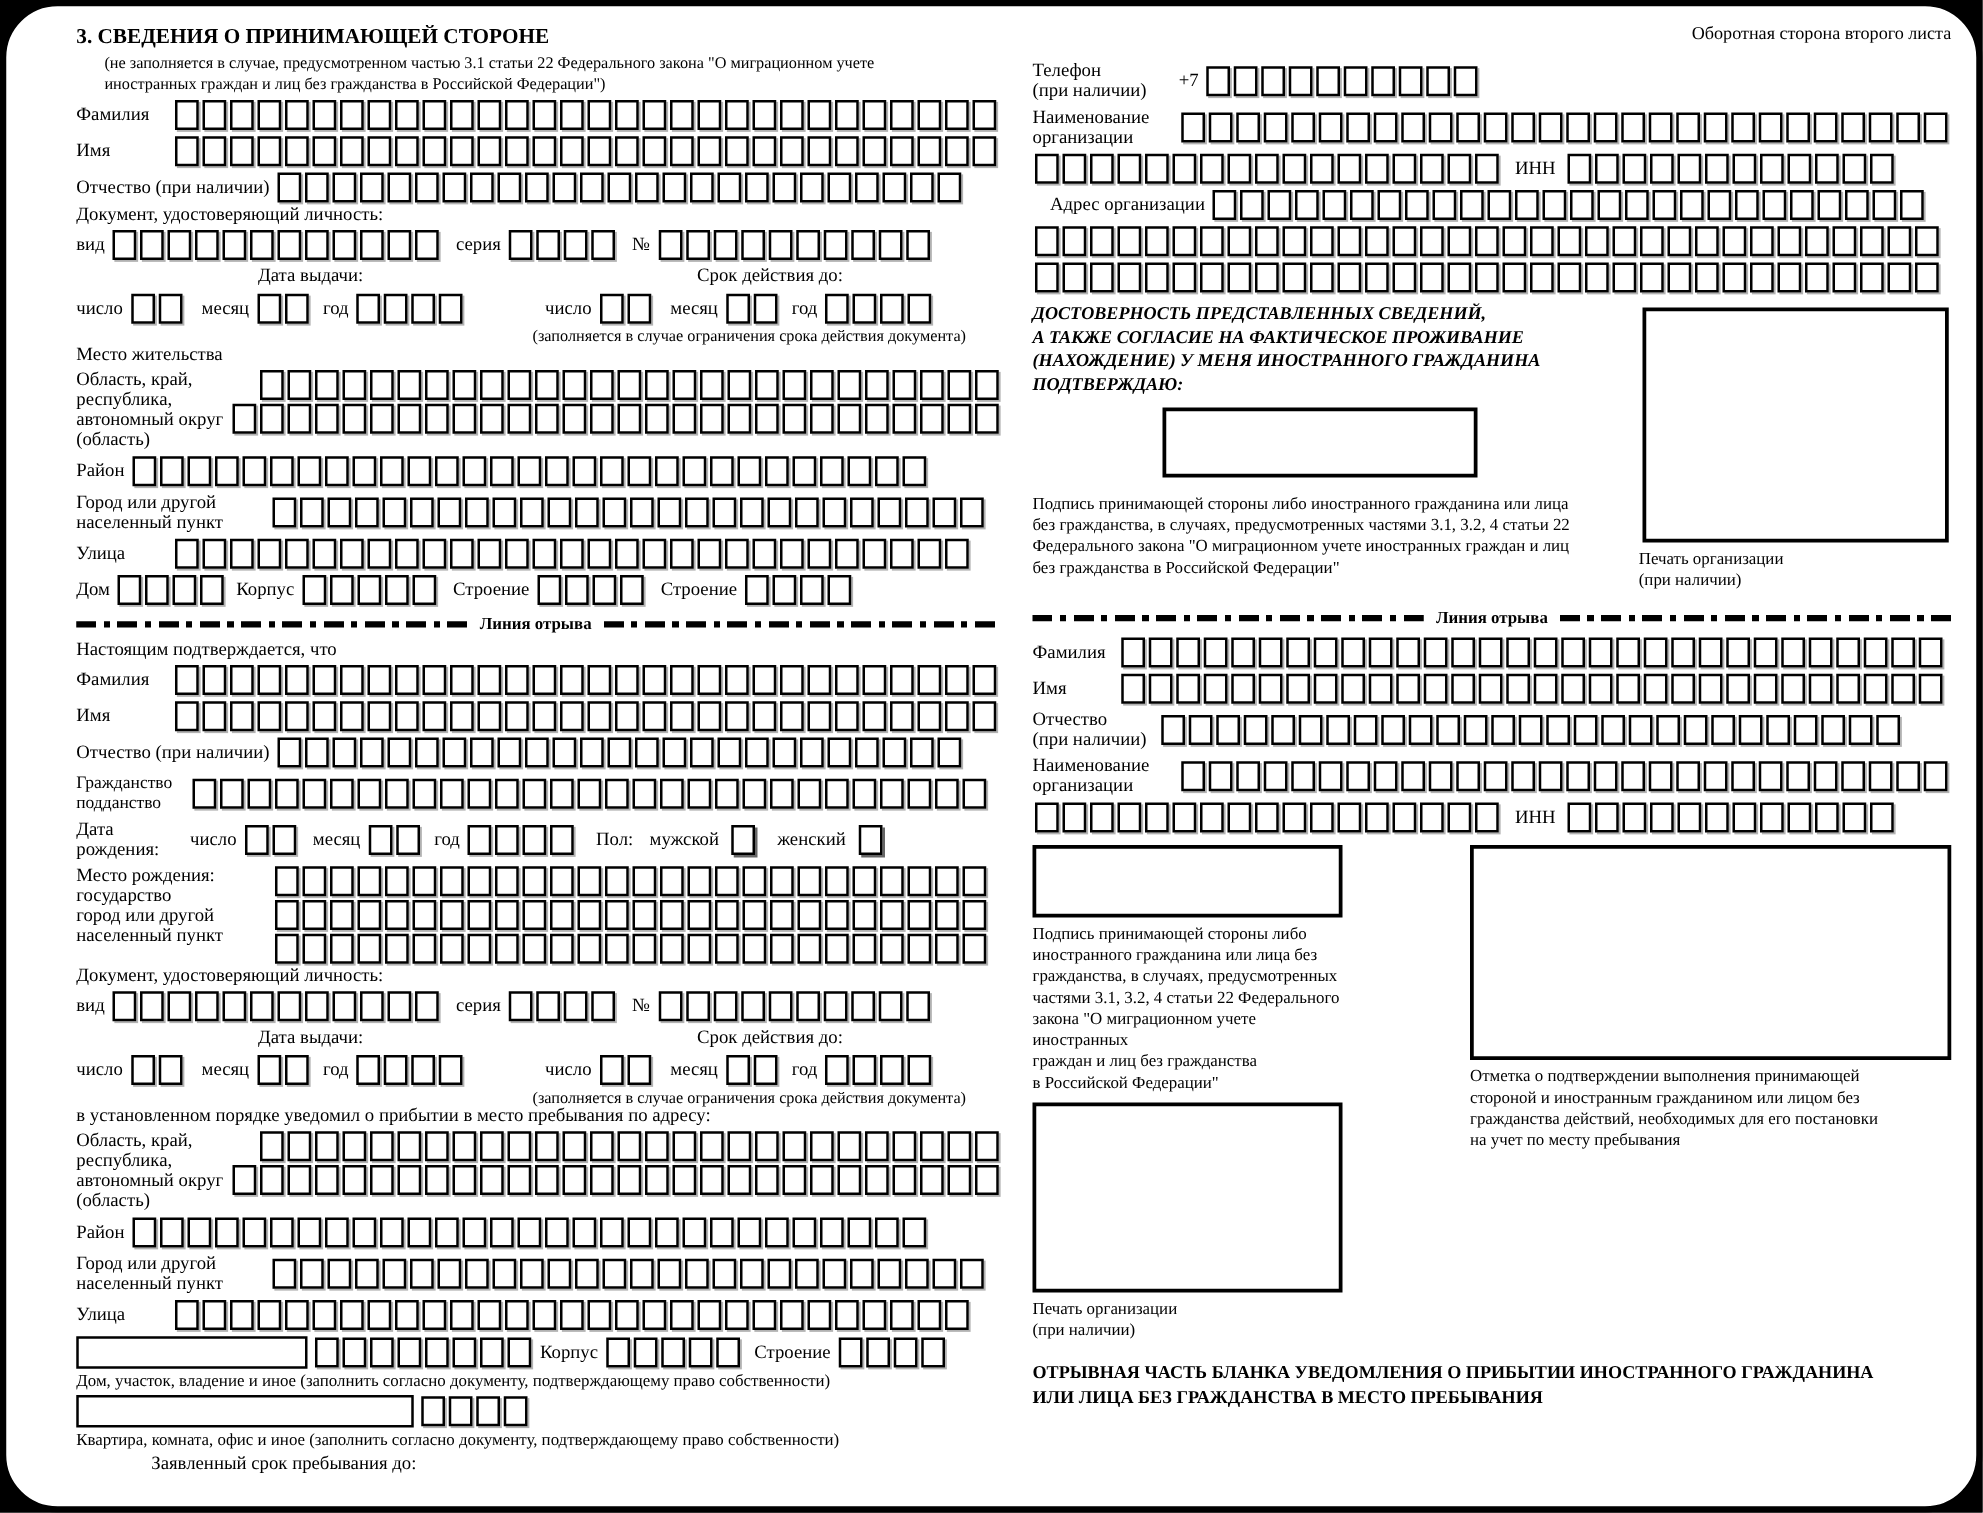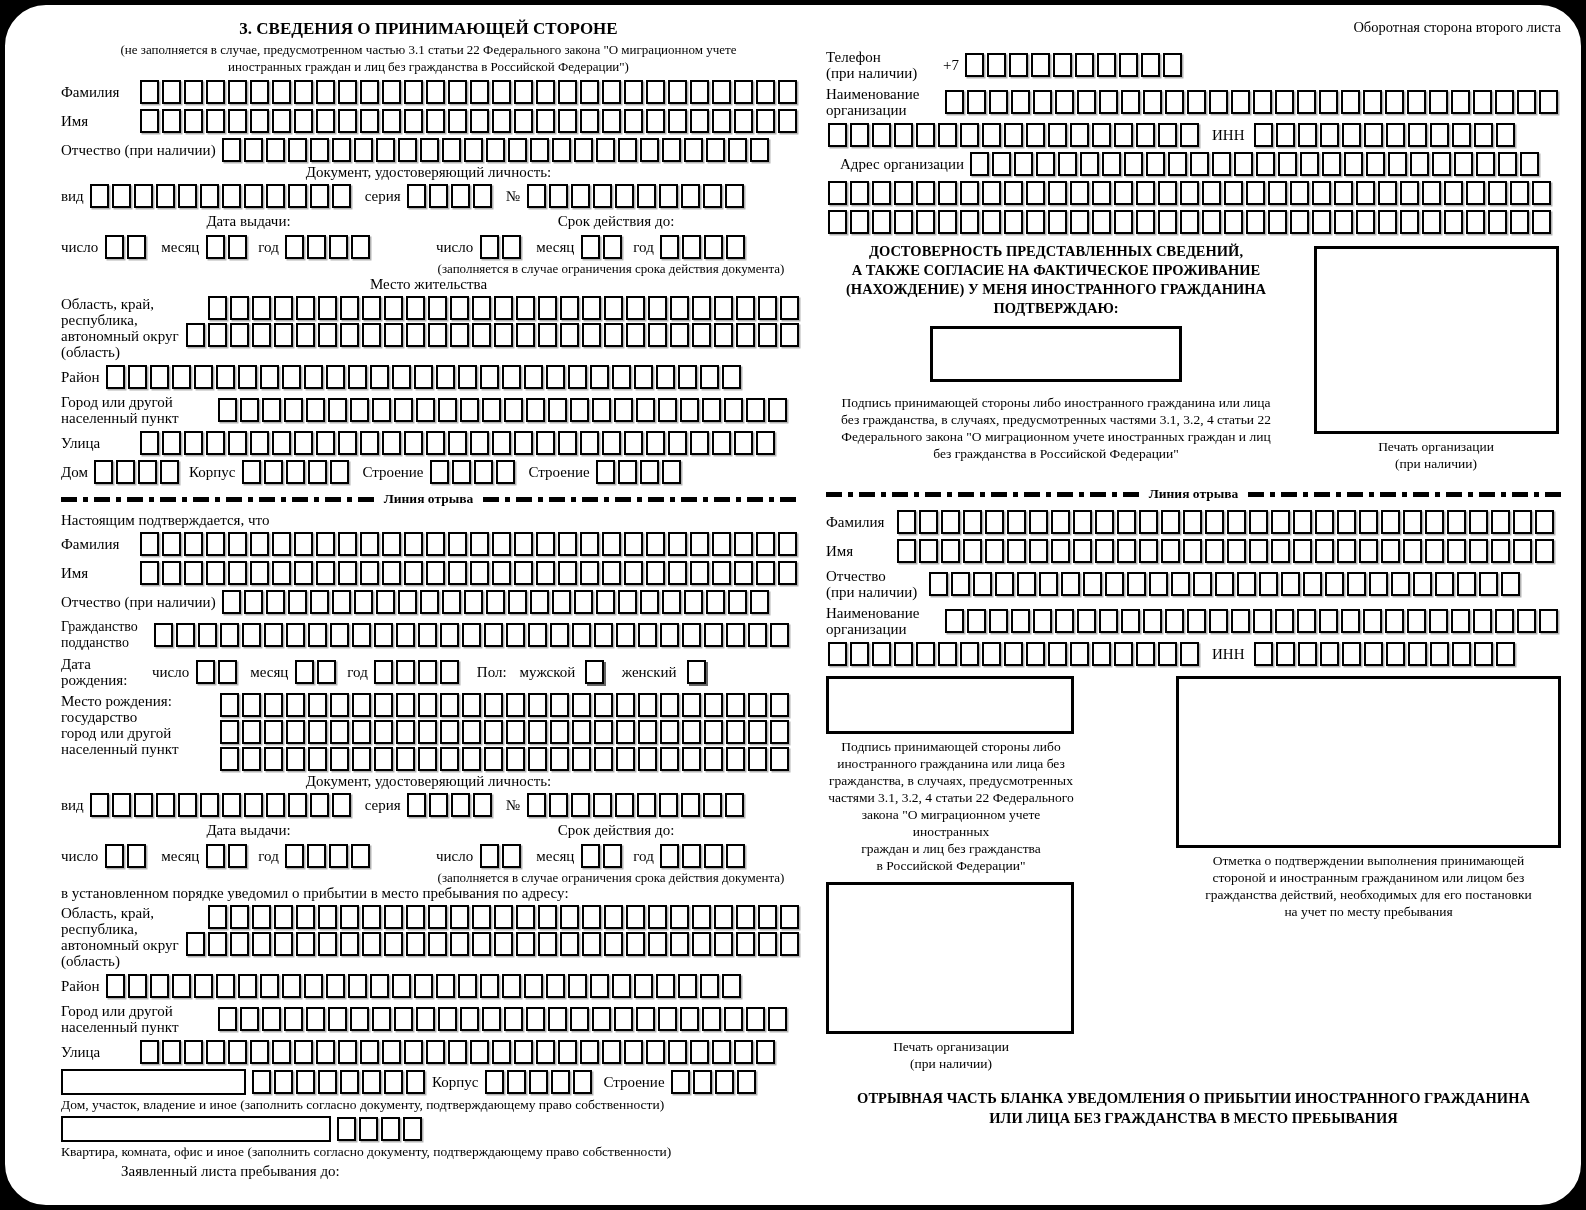"3. СВЕДЕНИЯ О ПРИНИМАЮЩЕЙ СТОРОНЕ" .c { text-align: center -> left }
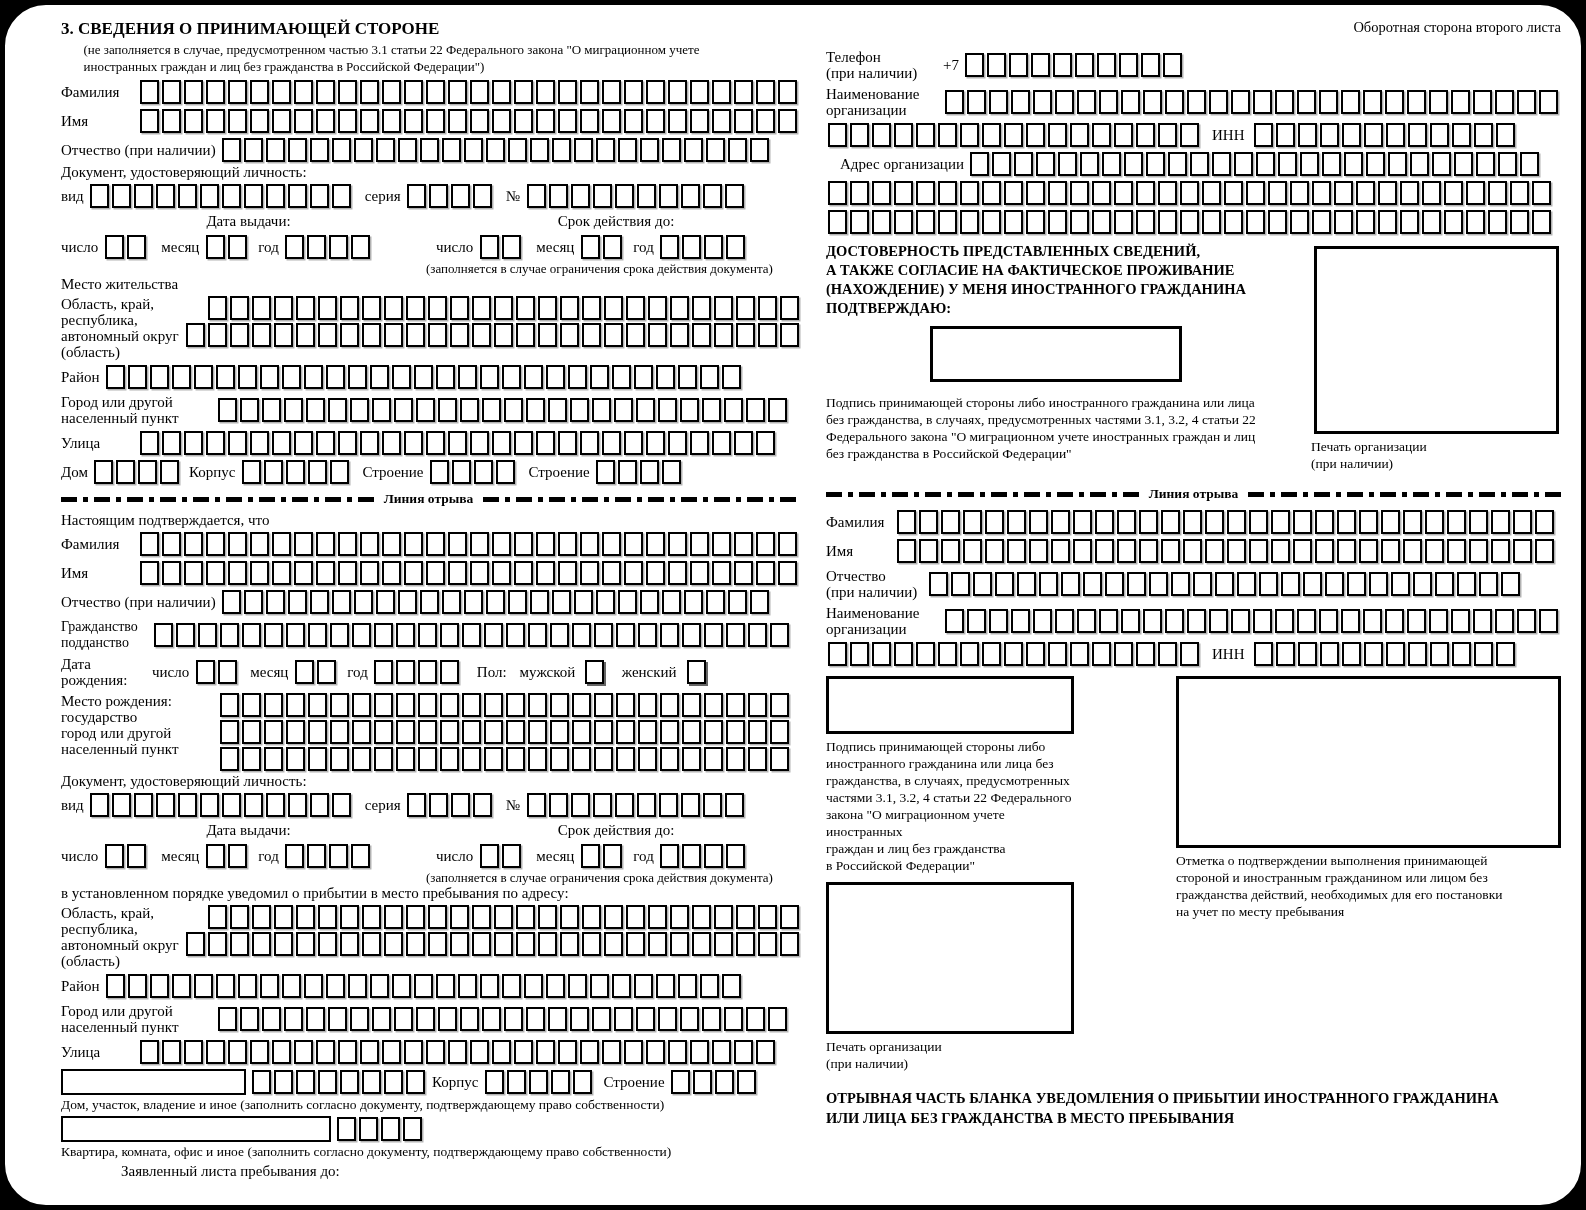"ДОСТОВЕРНОСТЬ ПРЕДСТАВЛЕННЫХ СВЕДЕНИЙ," .confh { font-style: none -> italic }
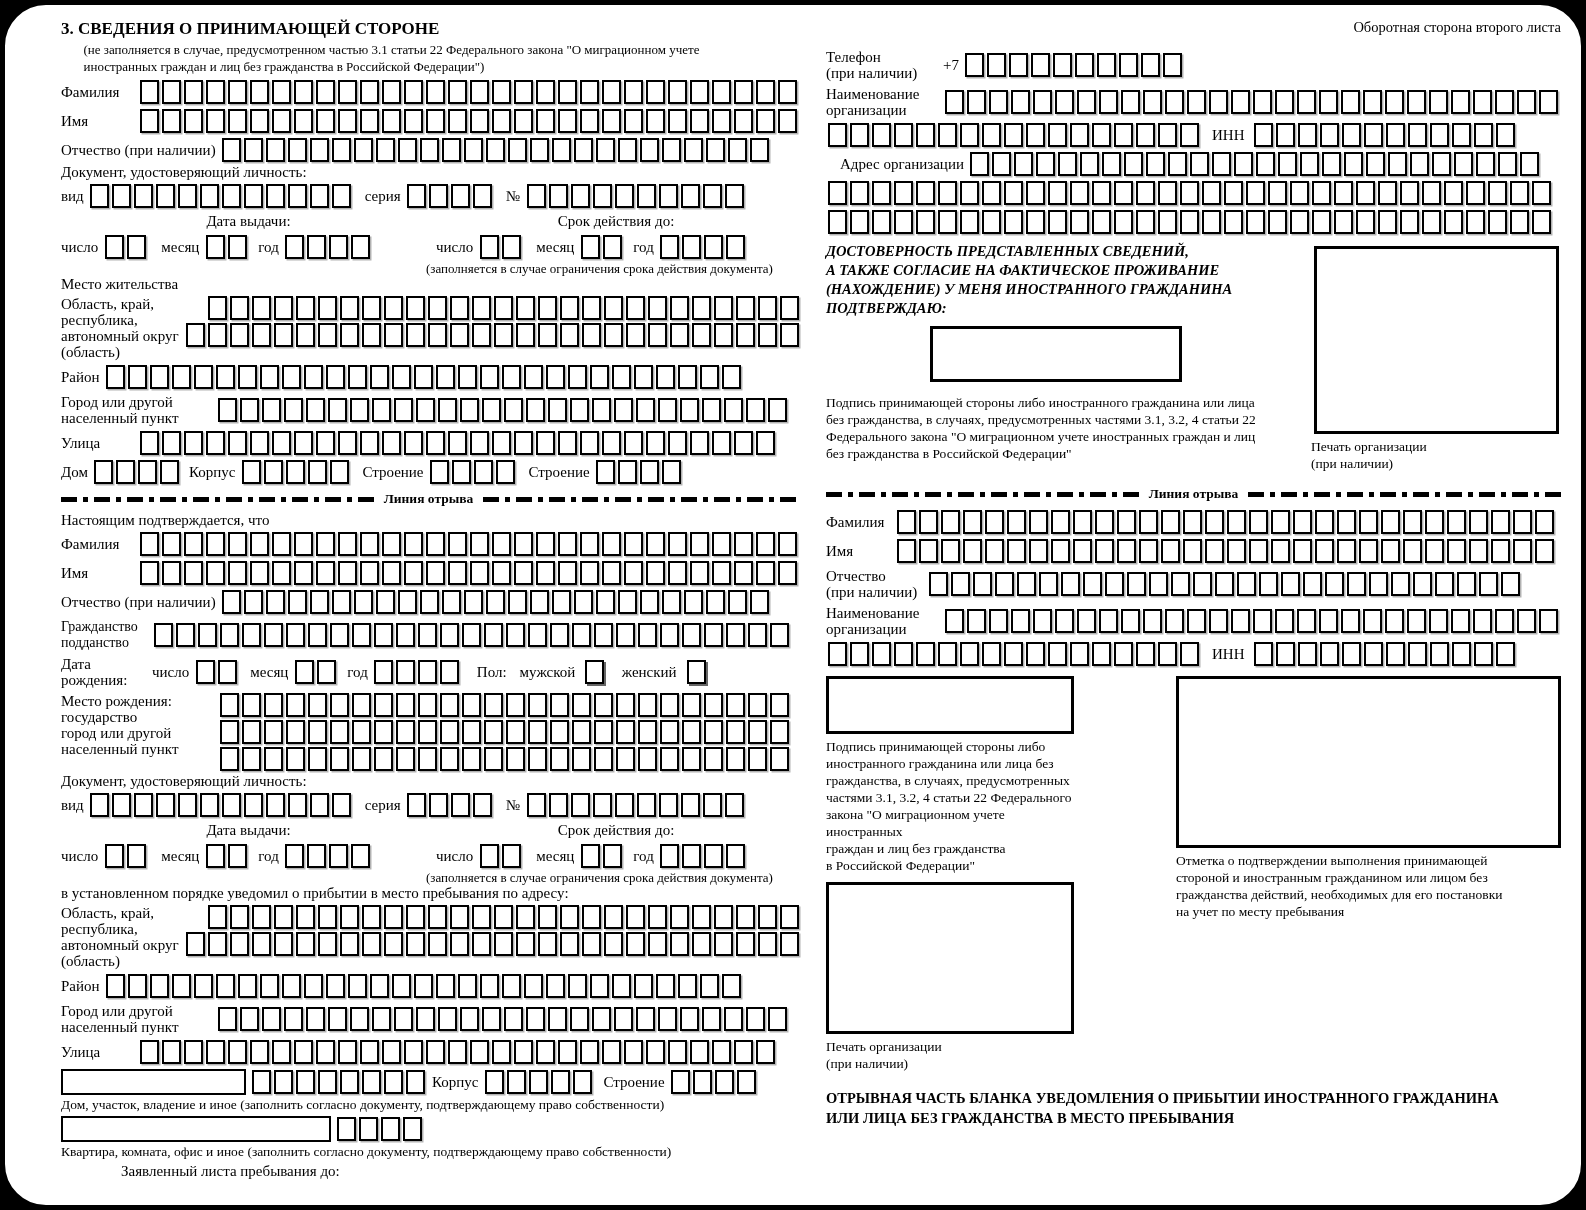"Заявленный листа пребывания до:" div.stayh { text: листа -> срок }
